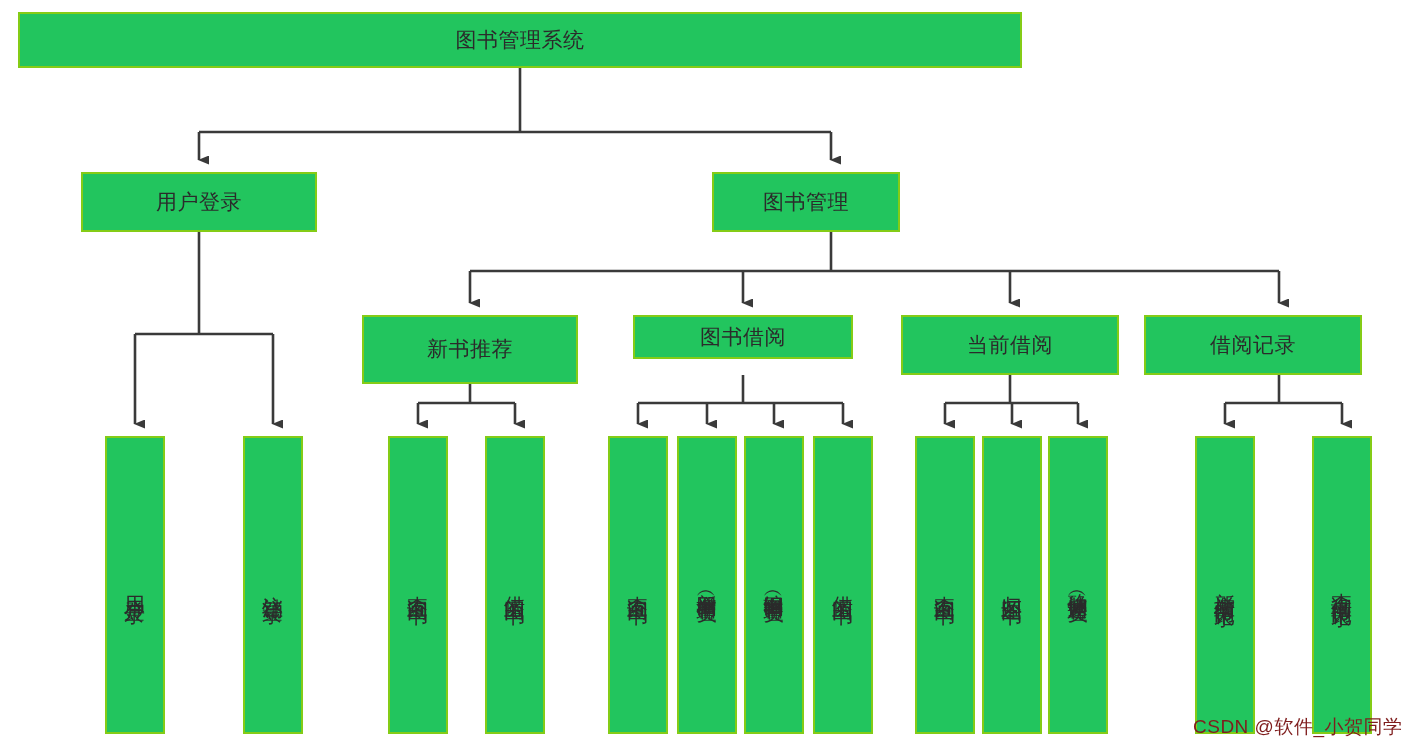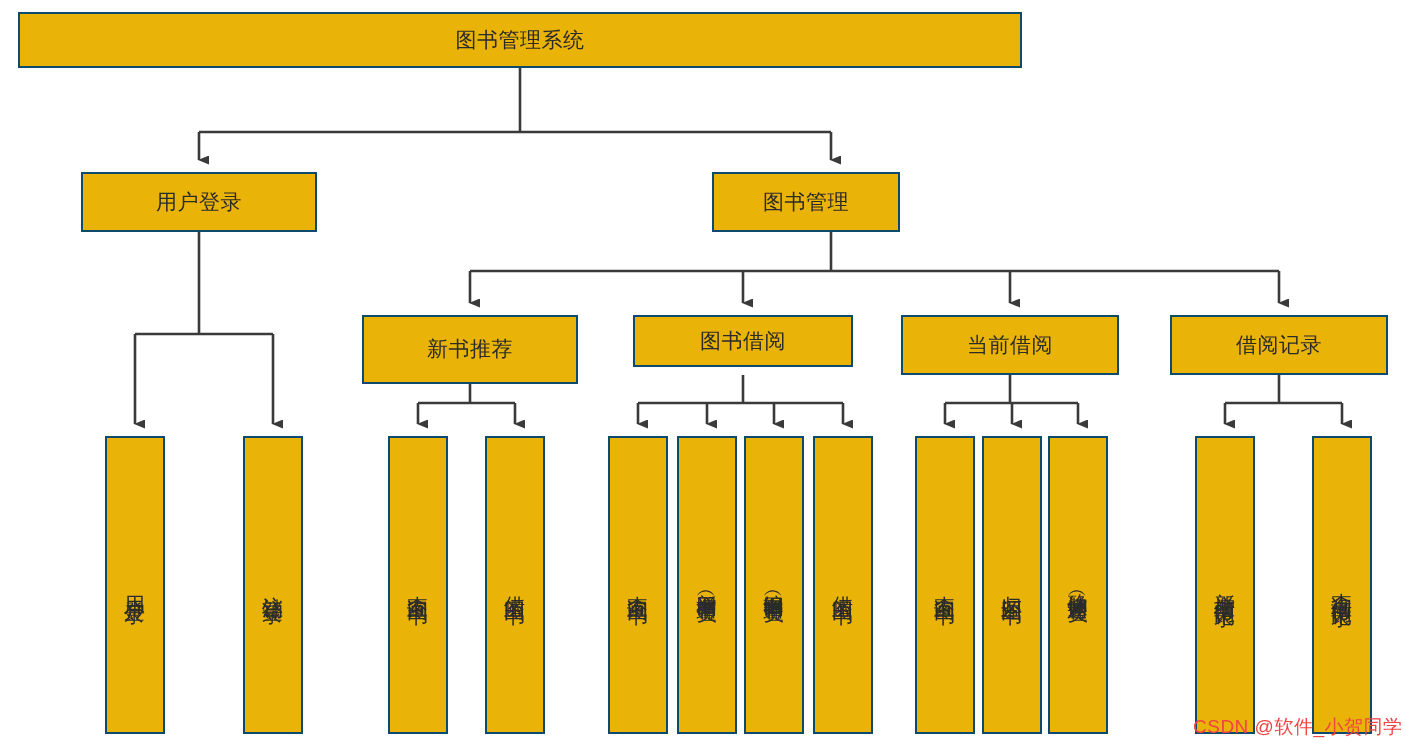"图书管理系统" .node { background: #eab308 -> #22c55e; border: 2px solid #0c4a6e -> 2px solid #84cc16 }
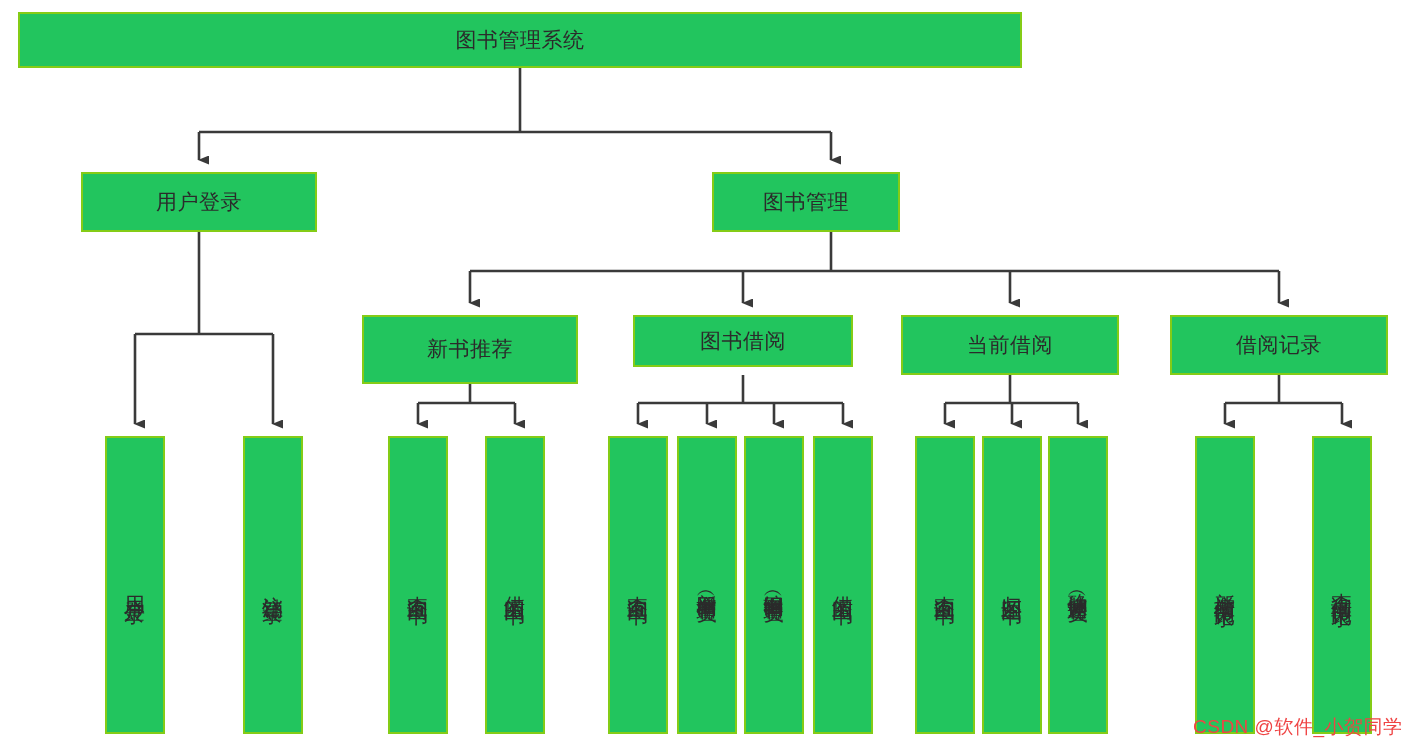"图书借阅" div.node { height: 52px -> 44px }
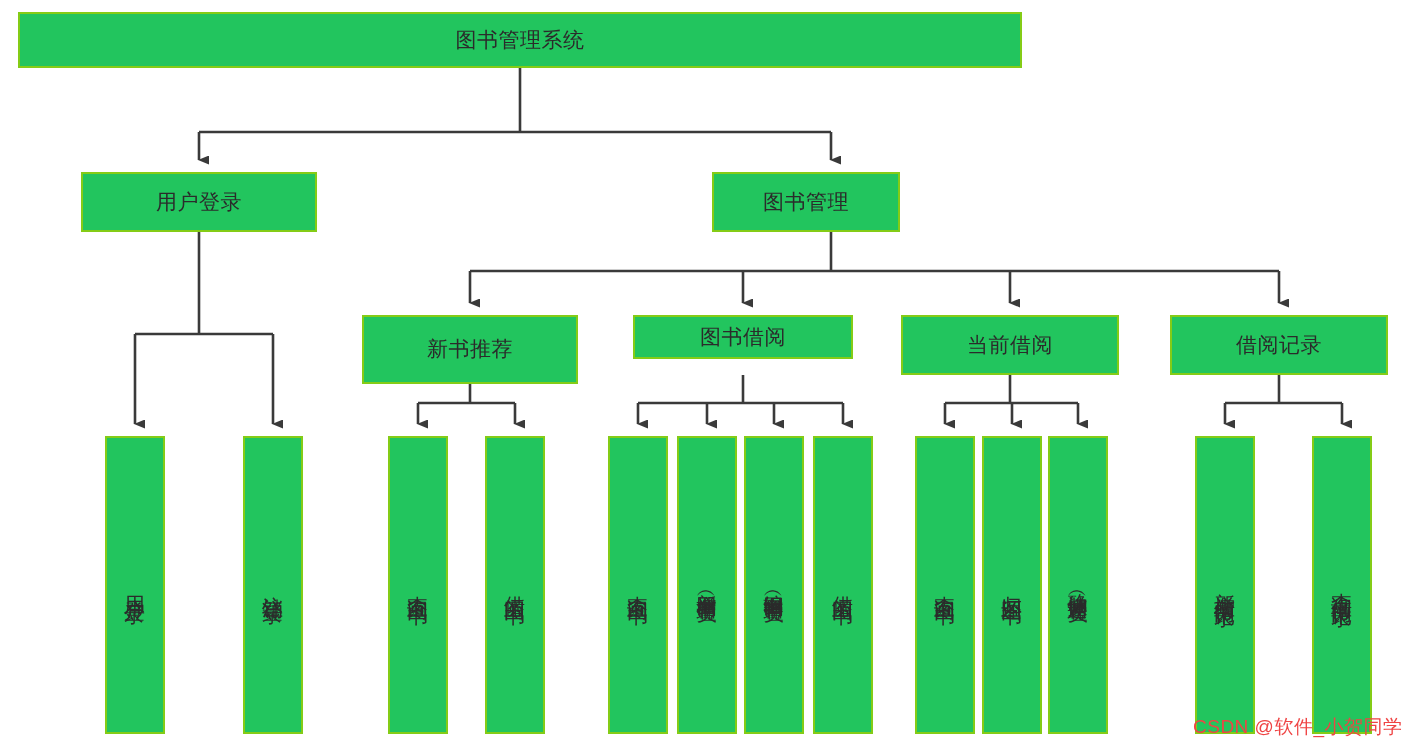"借阅记录" div.node { left: 1170px -> 1144px }
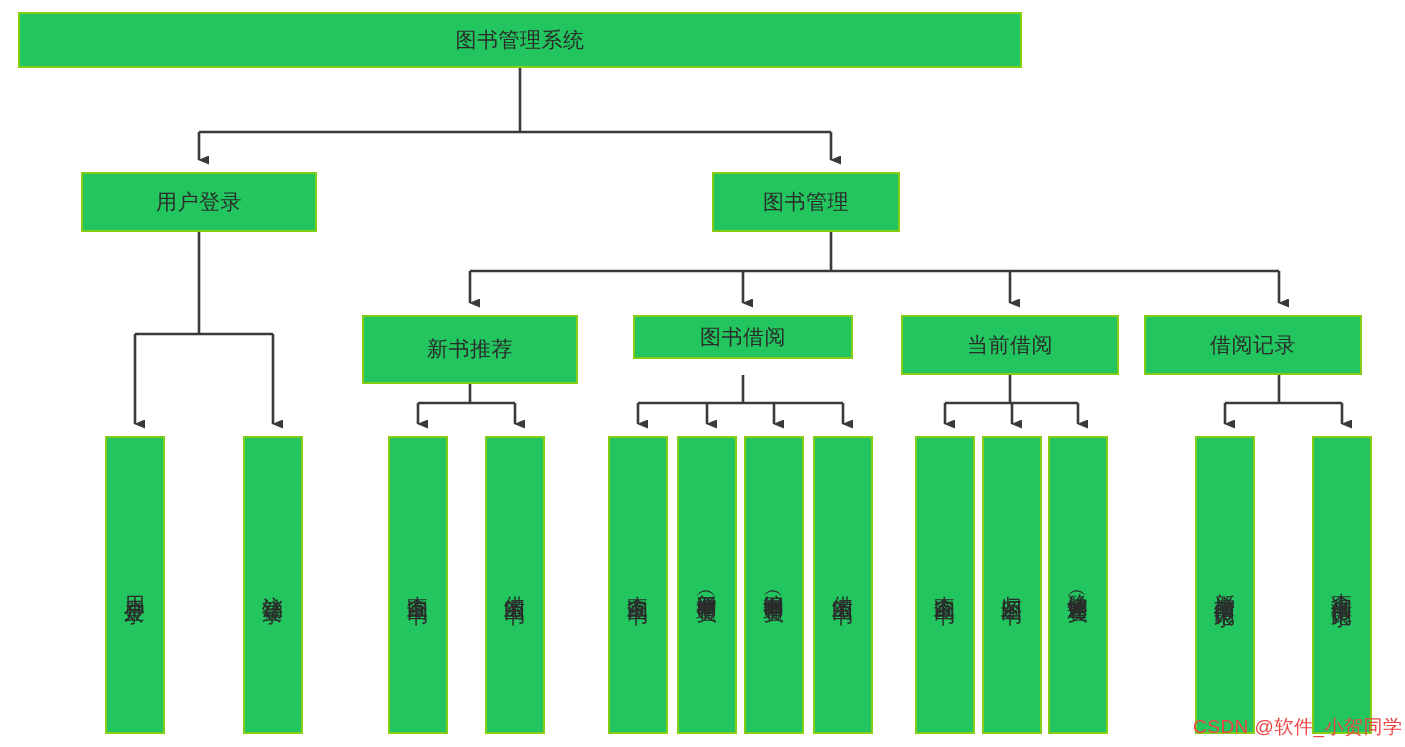"CSDN @软件_小贺同学" .watermark { color: #ef4444 -> #7f1d1d }
